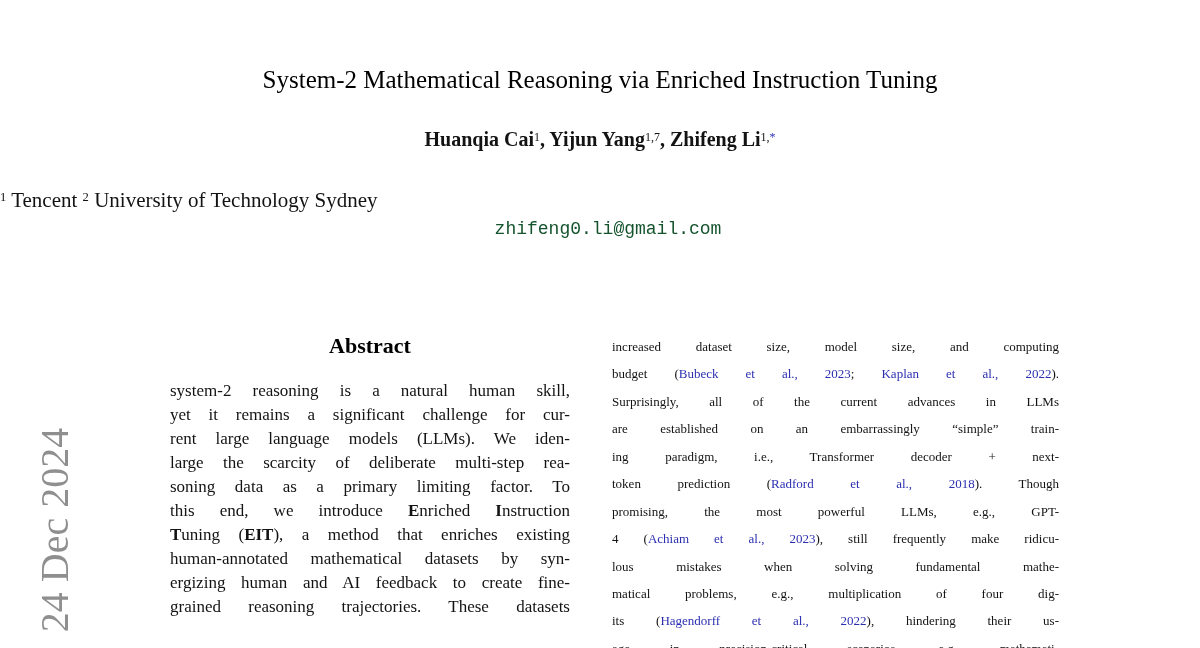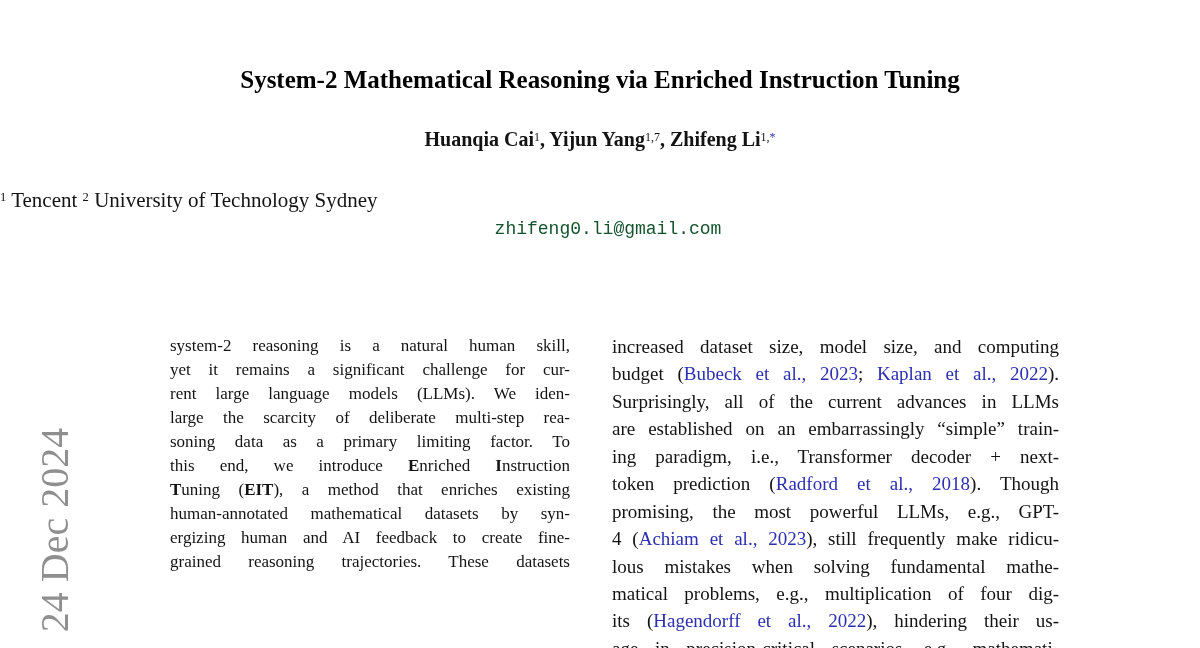"System-2 Mathematical Reasoning via" .title { font-weight: bold -> normal }
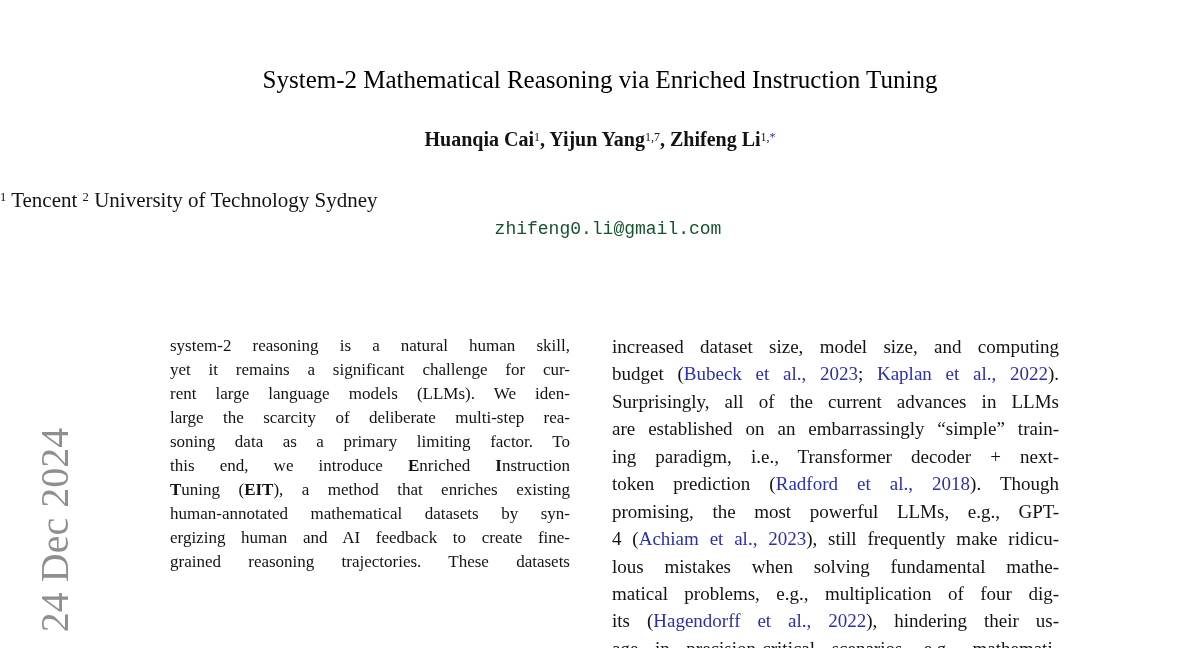"Abstract" div.abstract-heading { html: none -> <div>Abstract</div> }
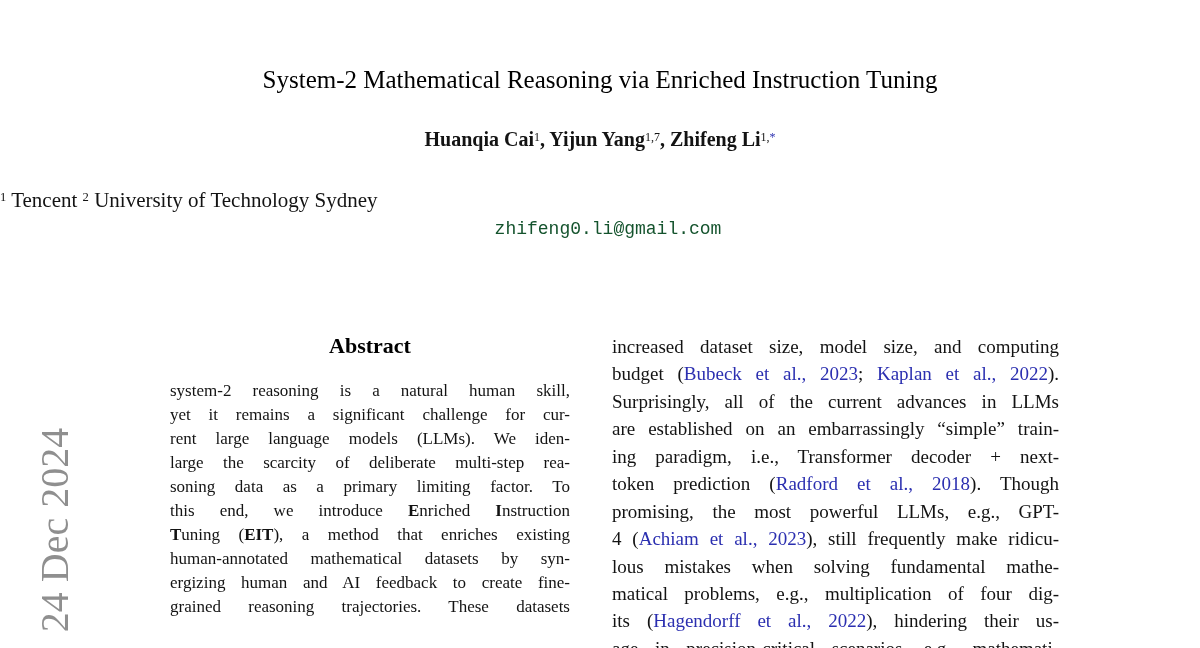"increased dataset size, model size," .col-right .jline { font-size: 19px -> 13px }
